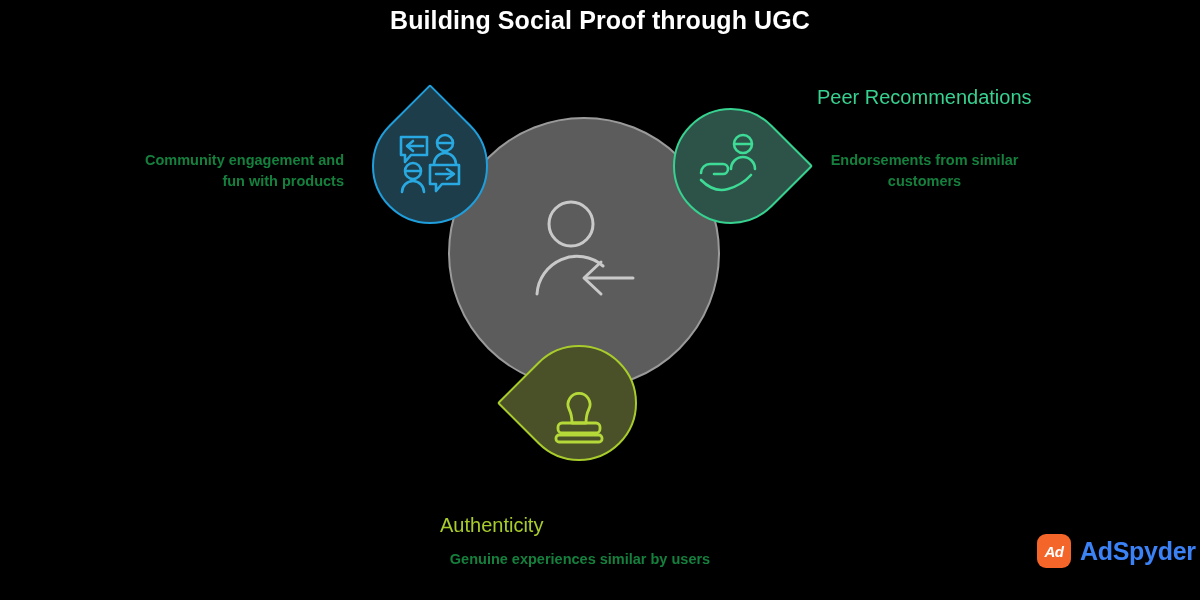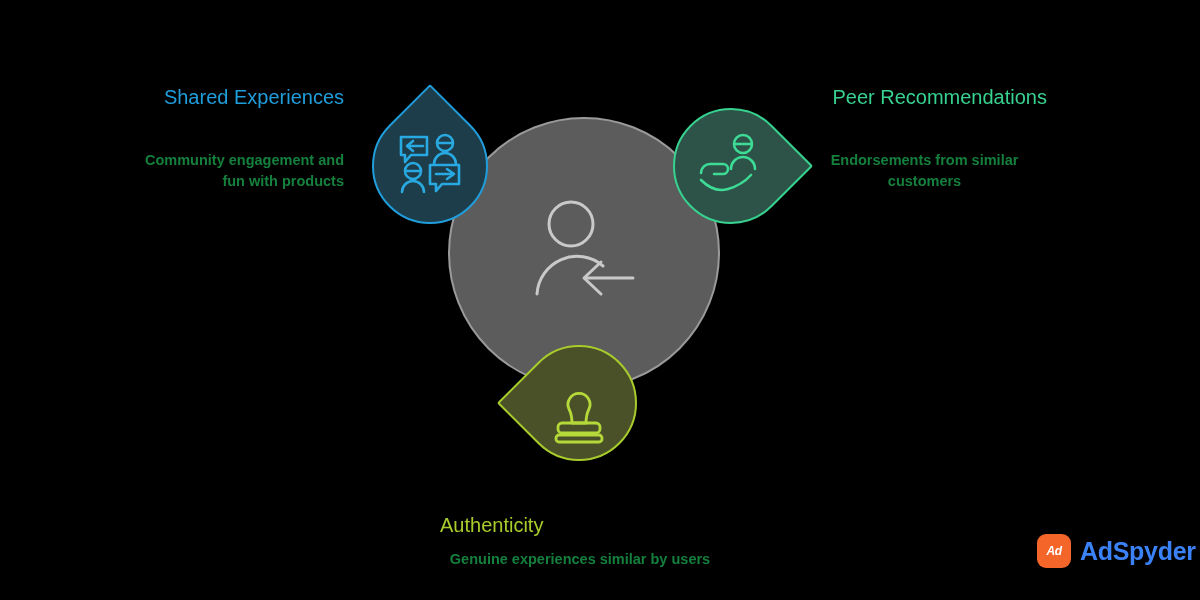"Building Social Proof through UGC" div.title { html: none -> <div>Building Social Proof through UGC</div> }
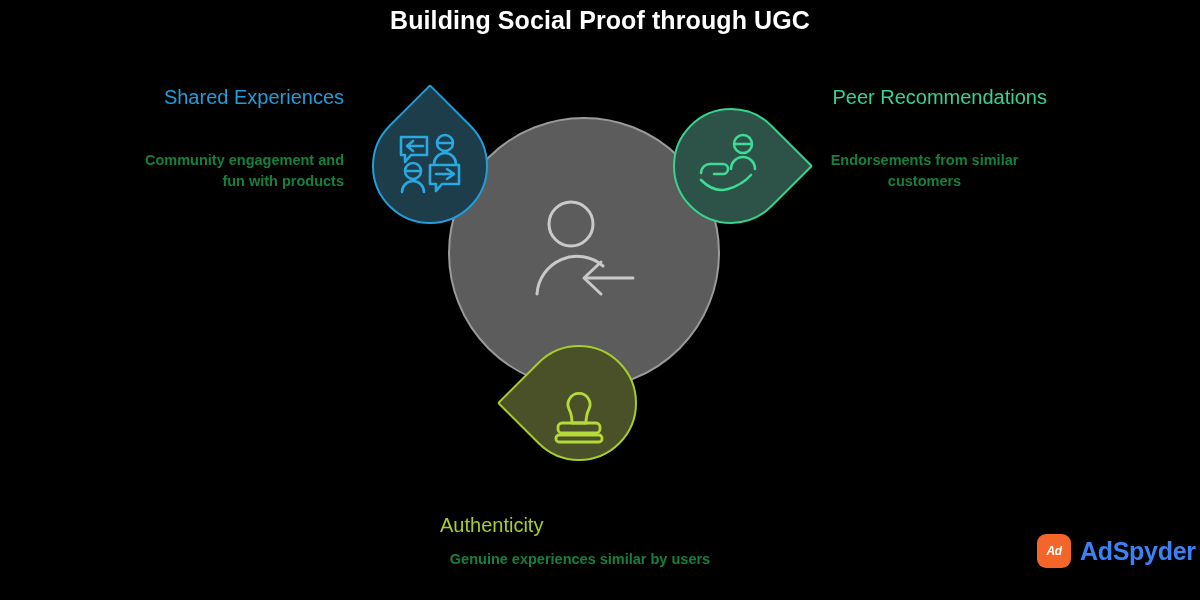"Shared Experiences" div.node-title { html: <div>Shared Experiences</div> -> none }
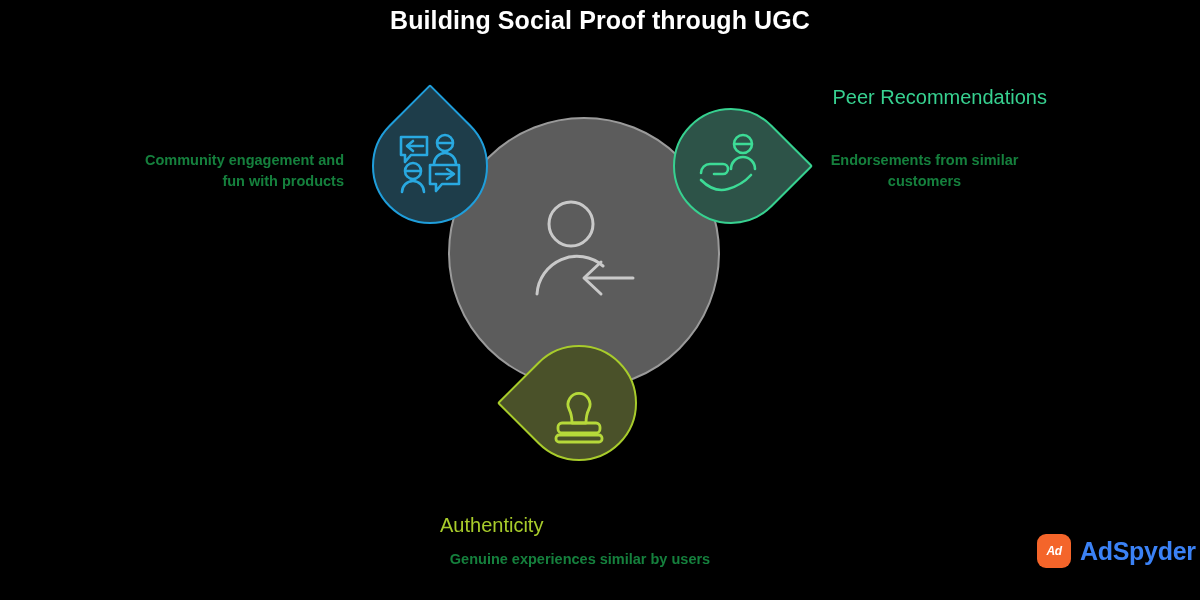"Peer Recommendations" .lbl-peer-title { text-align: right -> left }
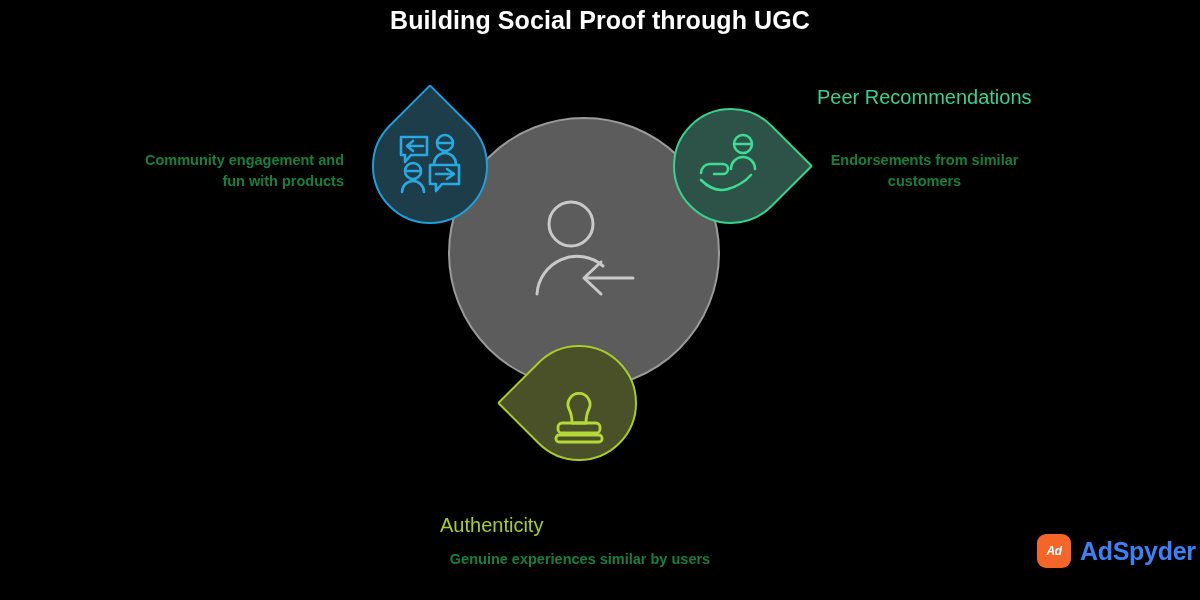"Ad" .brand-mark-text { font-size: 12px -> 15px }
